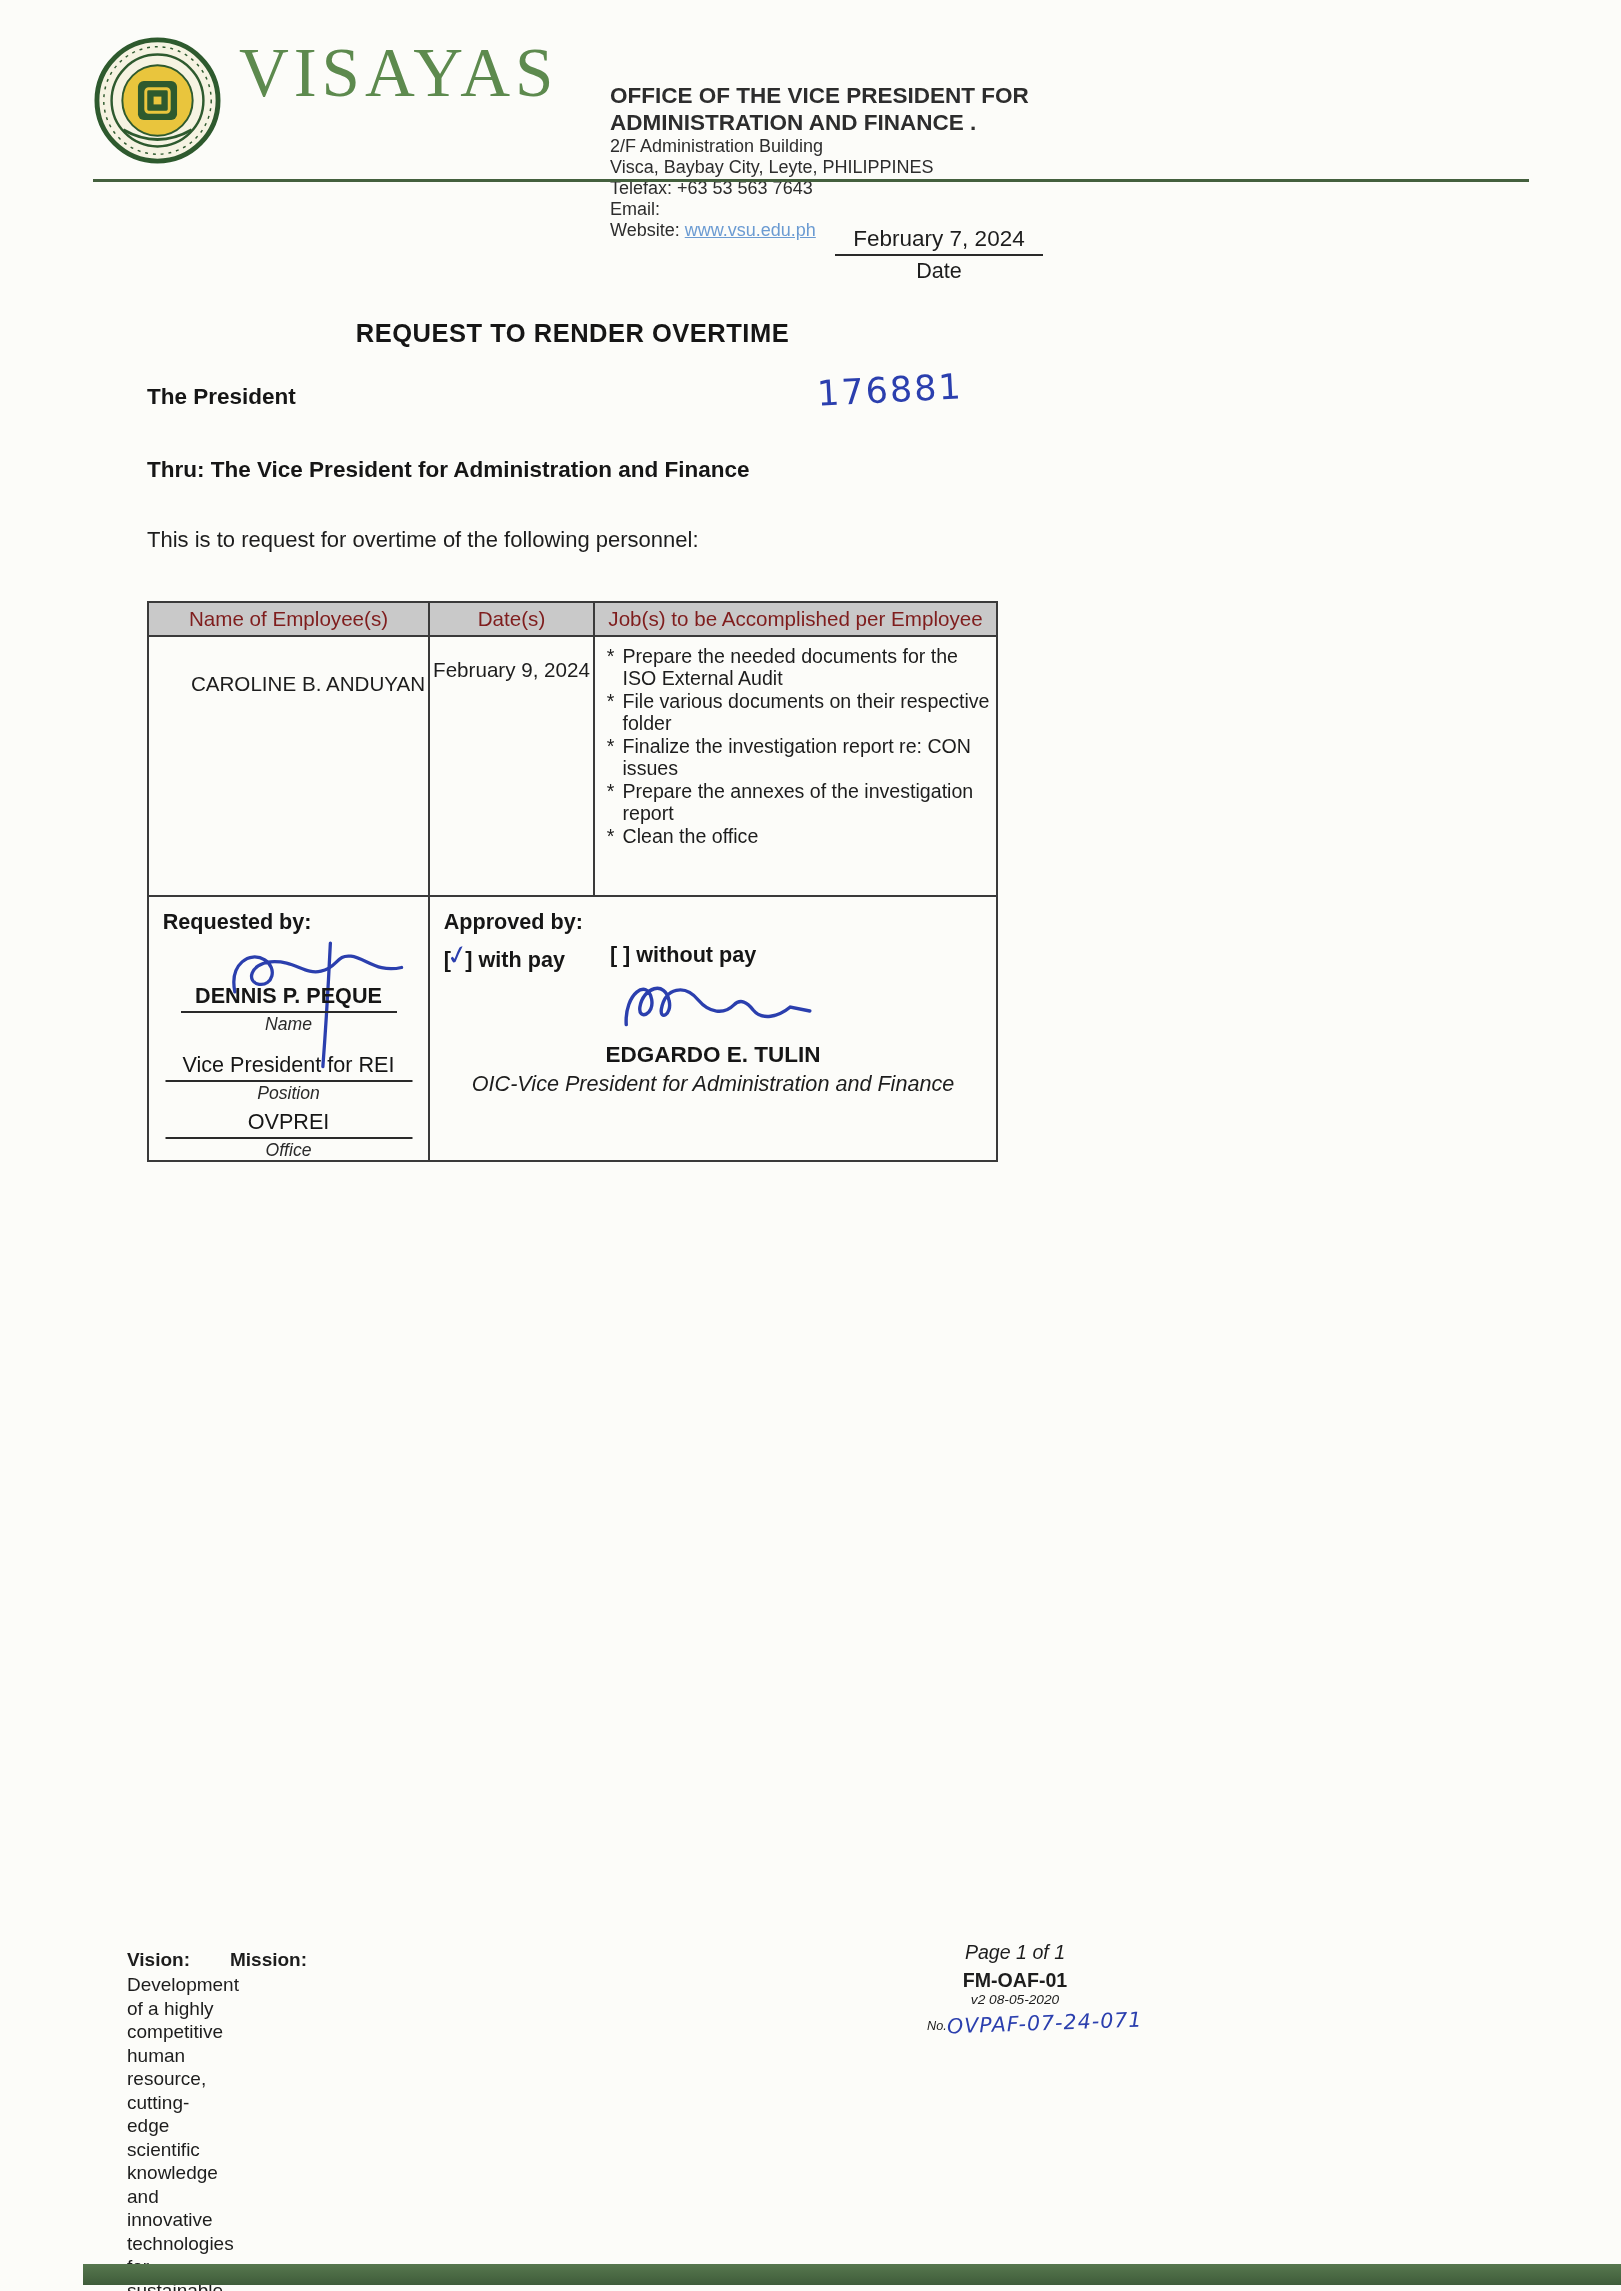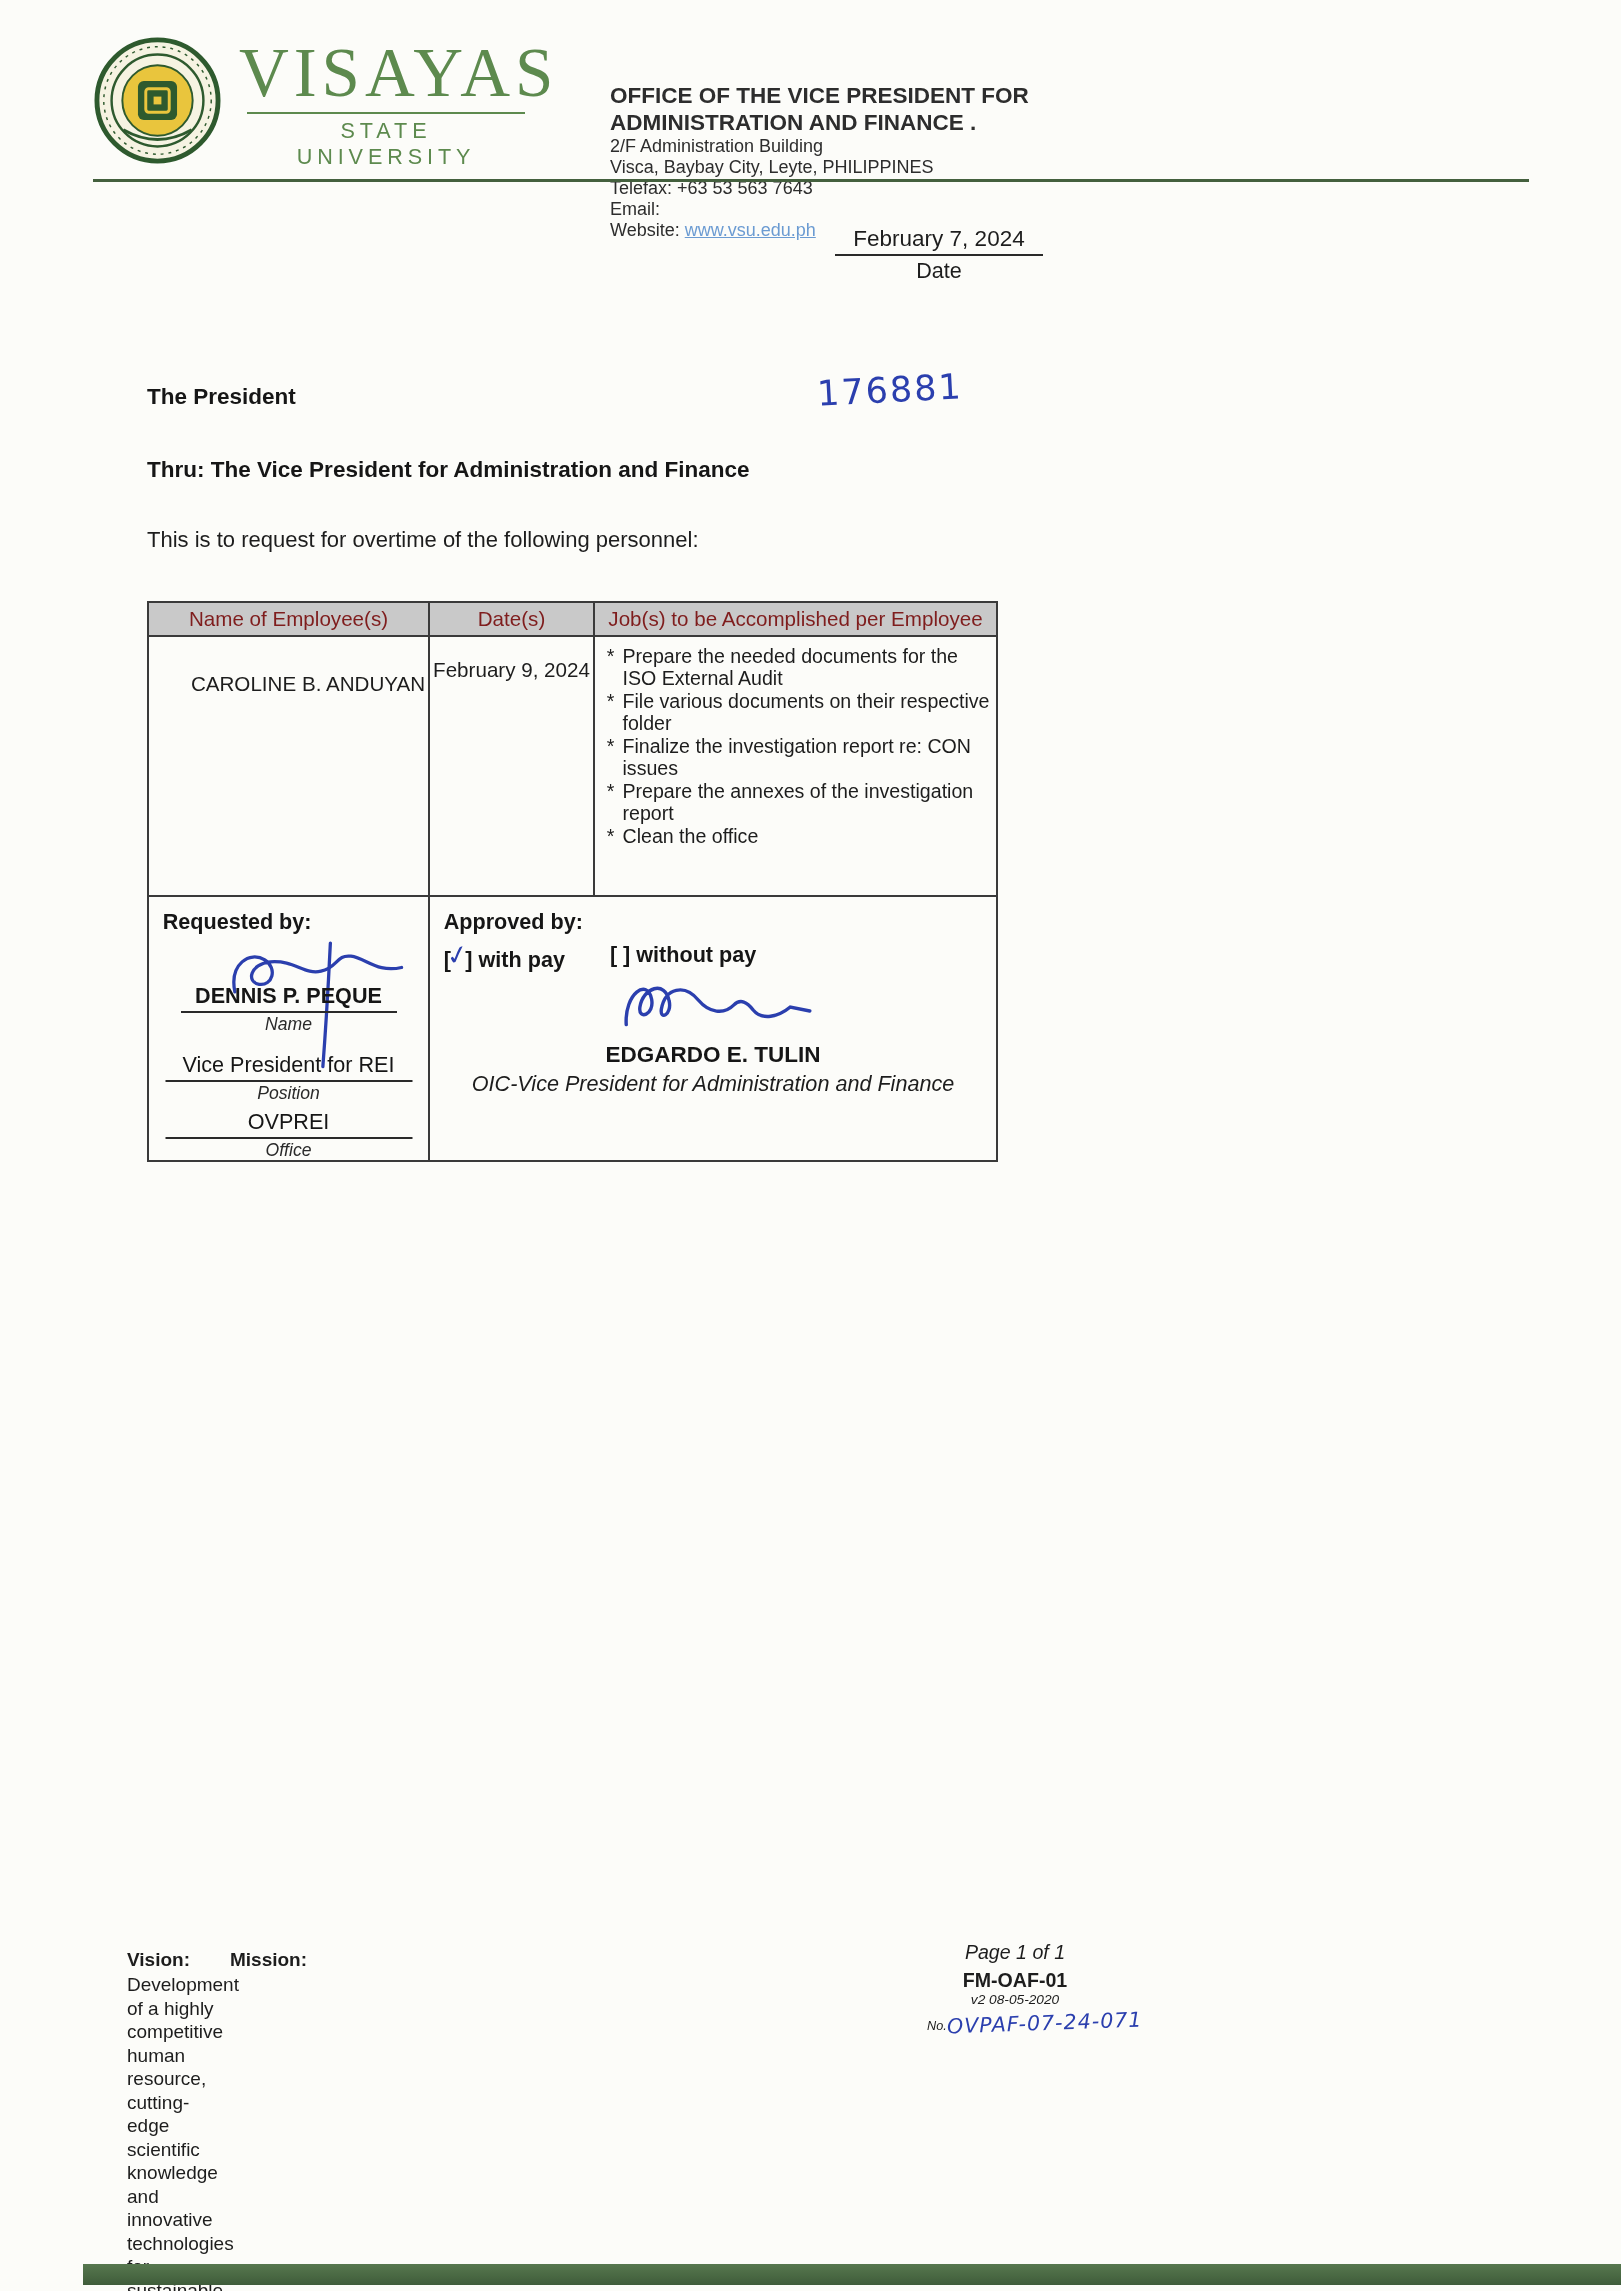"STATE UNIVERSITY" div.wm-sub-wrap { html: <div> <div>STATE UNIVERSITY</div> </div> -> none }
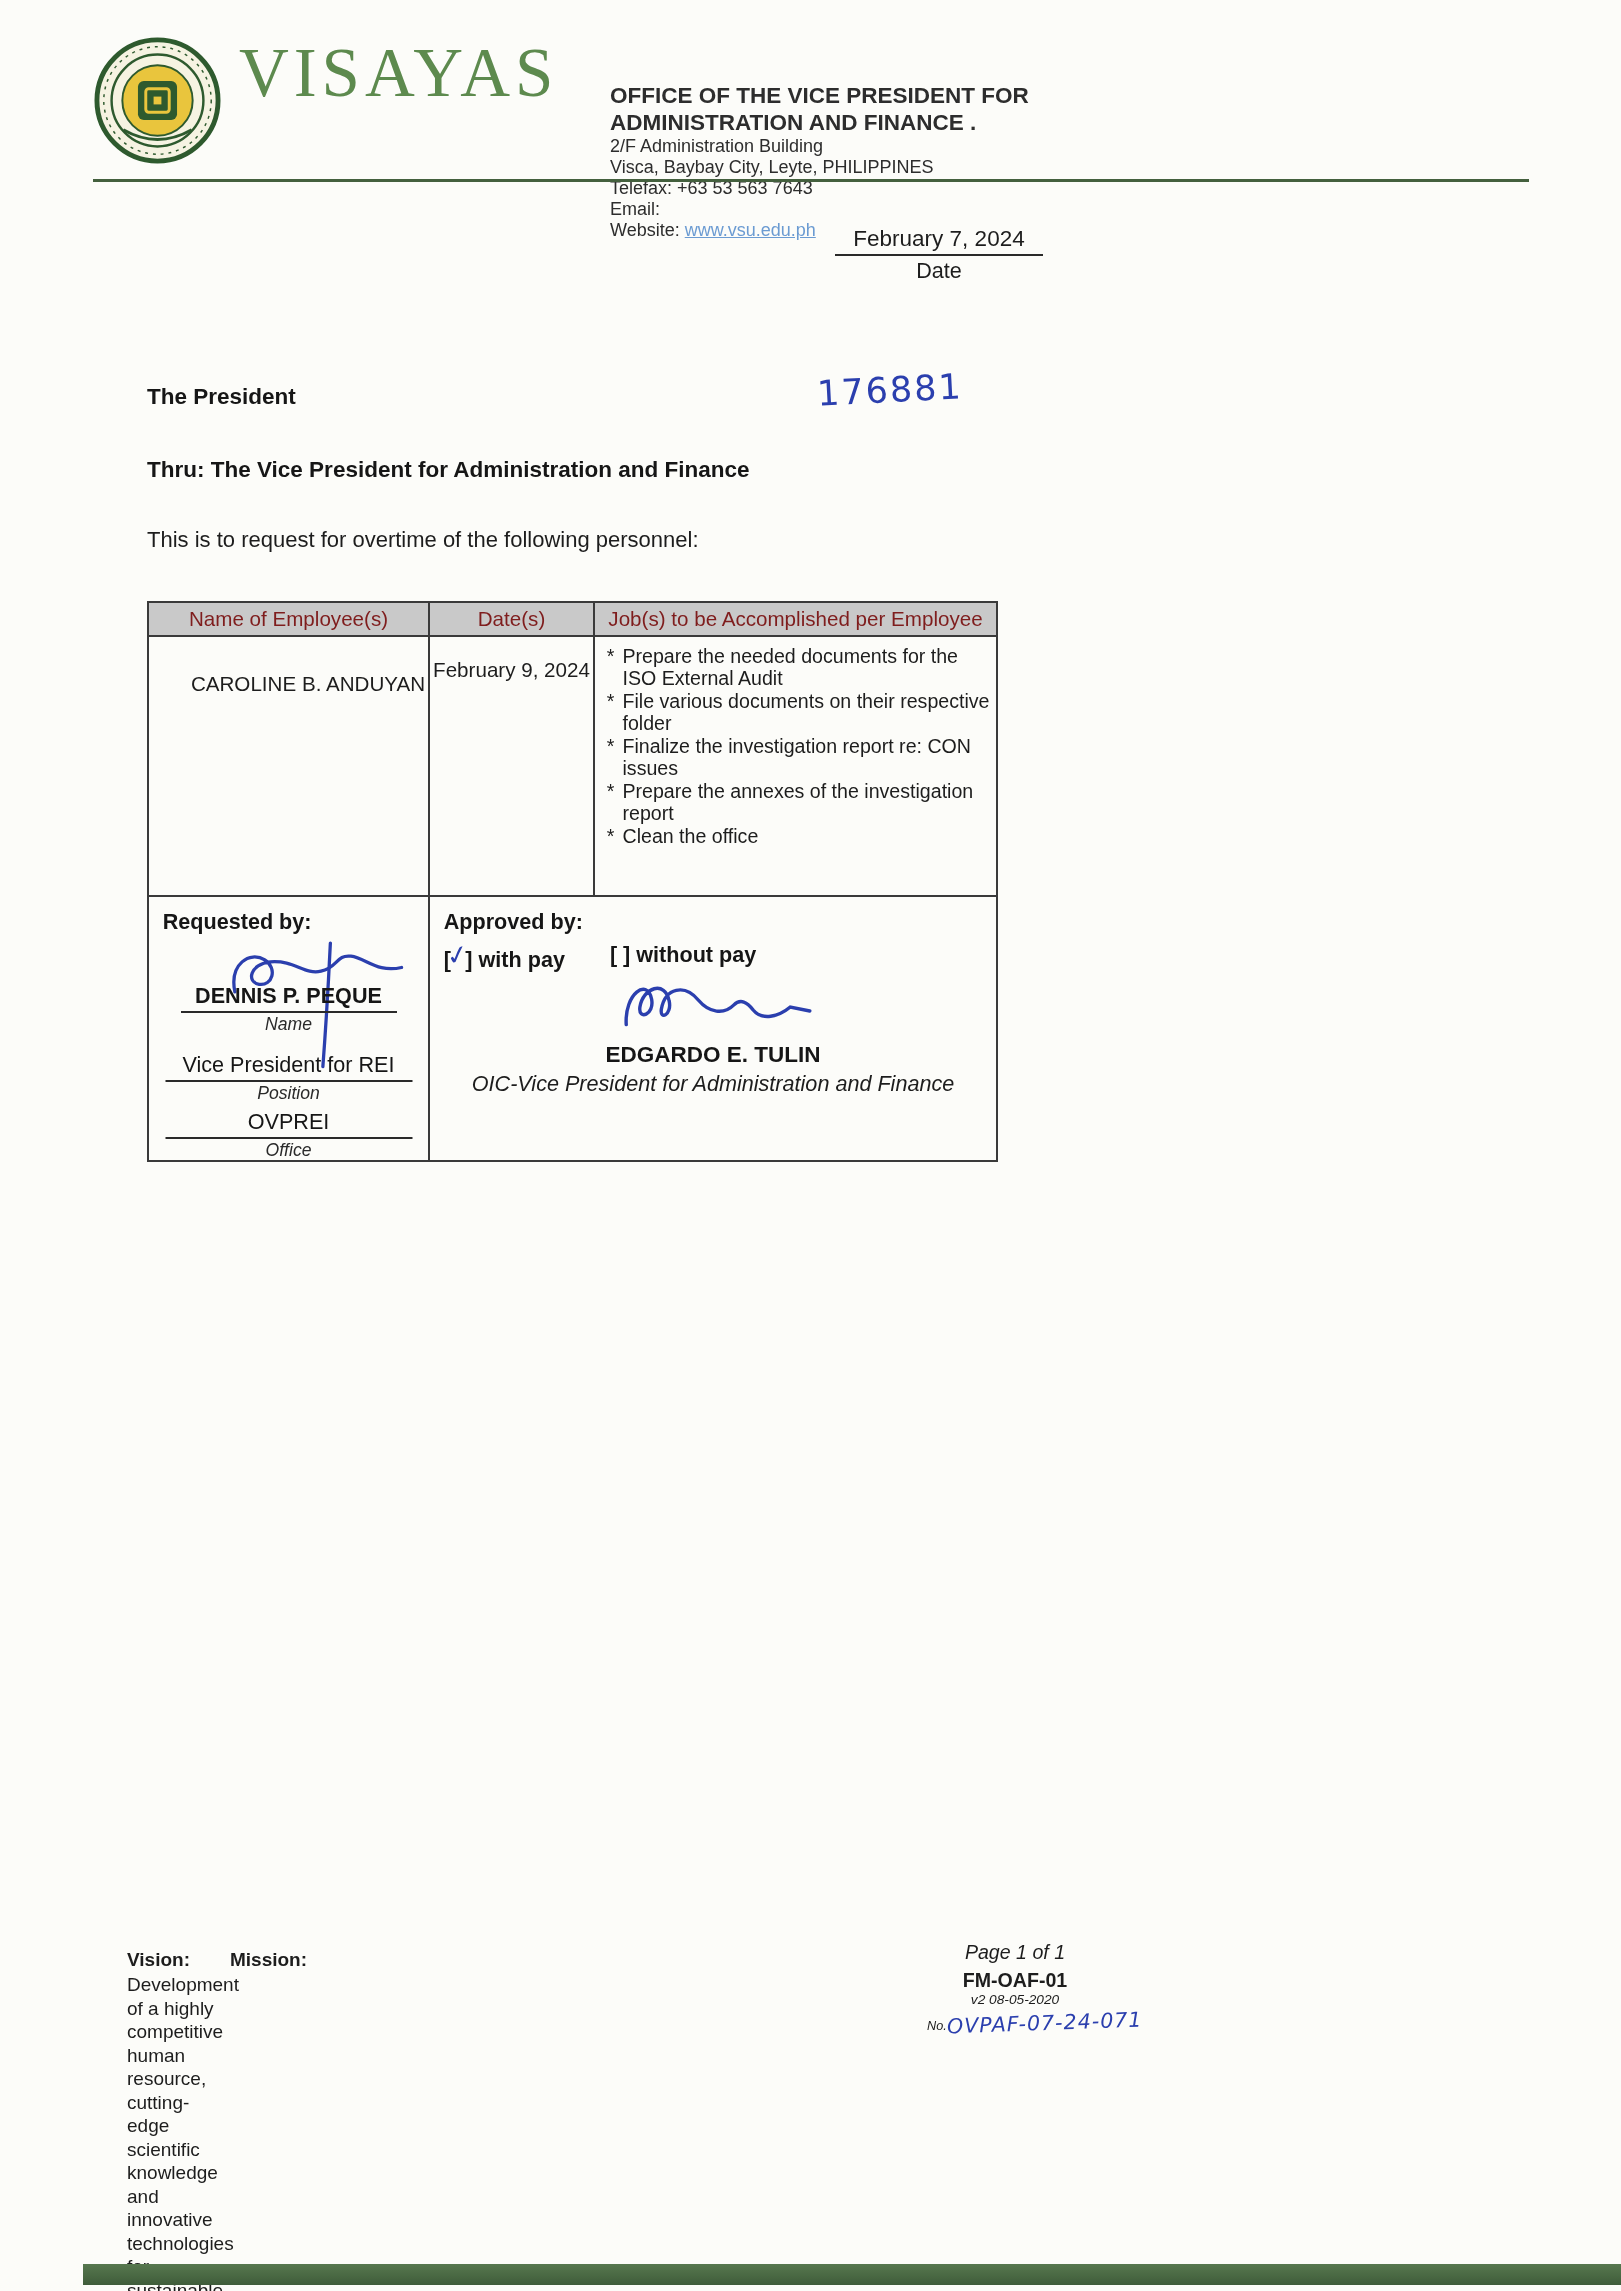"REQUEST TO RENDER OVERTIME" div.doc-title { html: none -> <div>REQUEST TO RENDER OVERTIME</div> }
